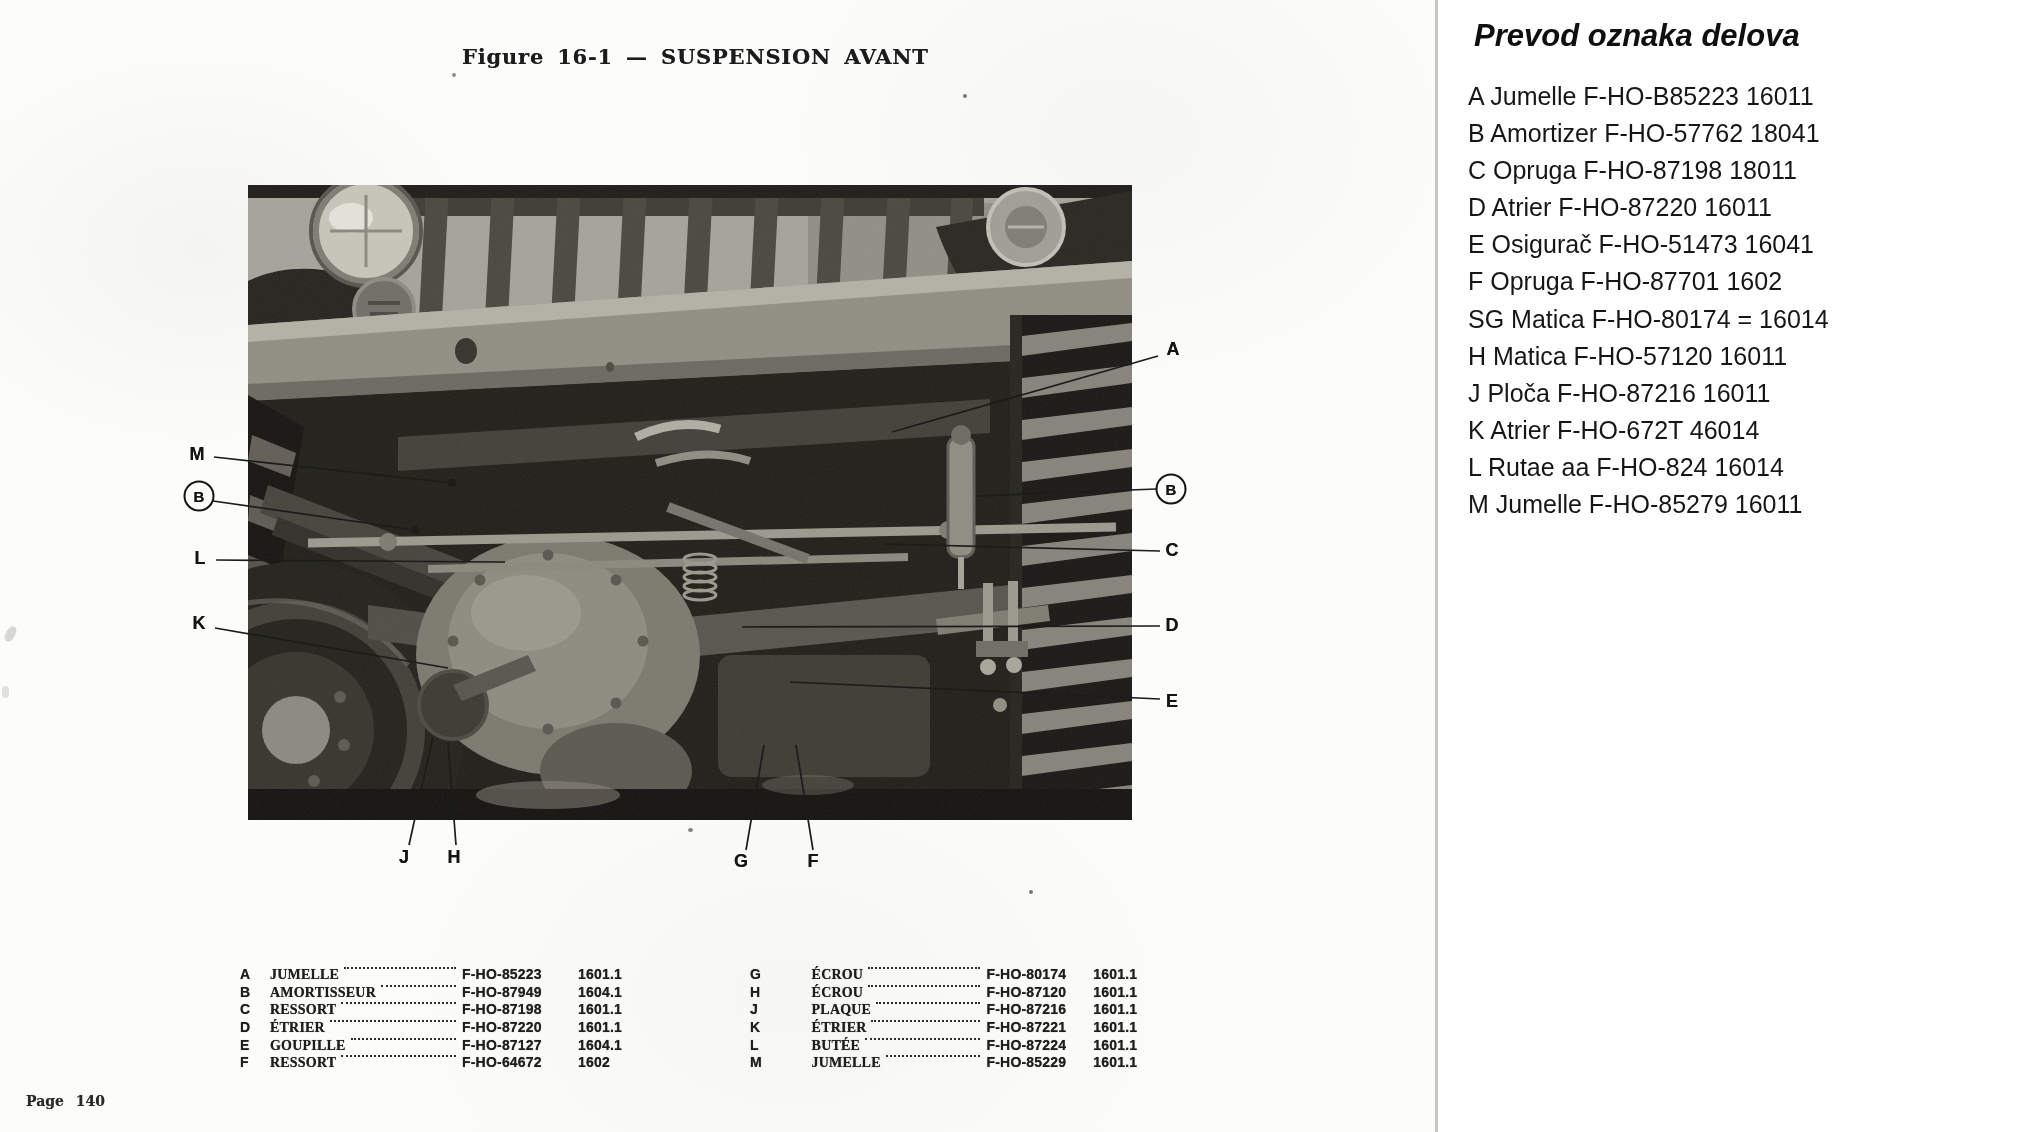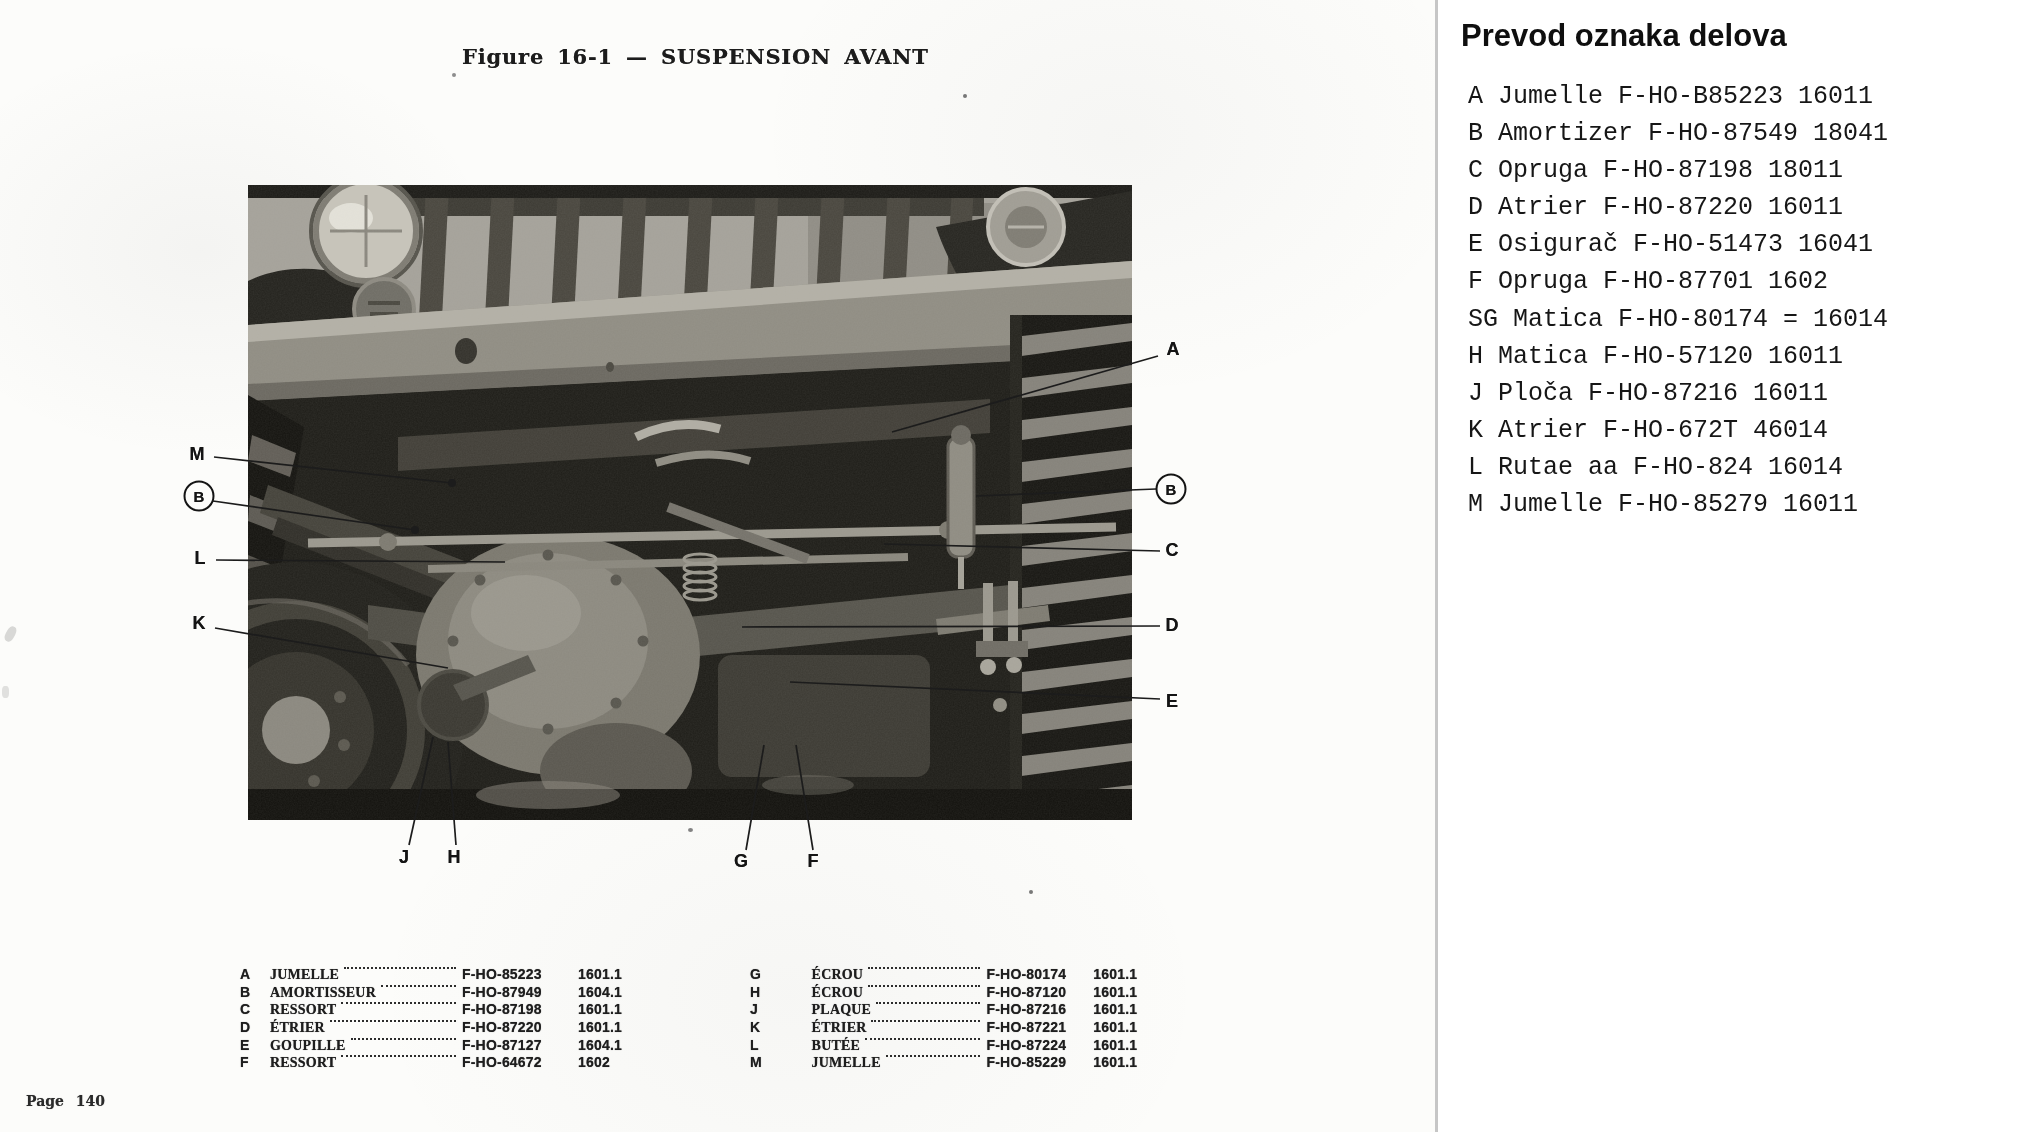"Prevod oznaka delova" .panel-title { font-style: none -> italic; left: 23px -> 36px }
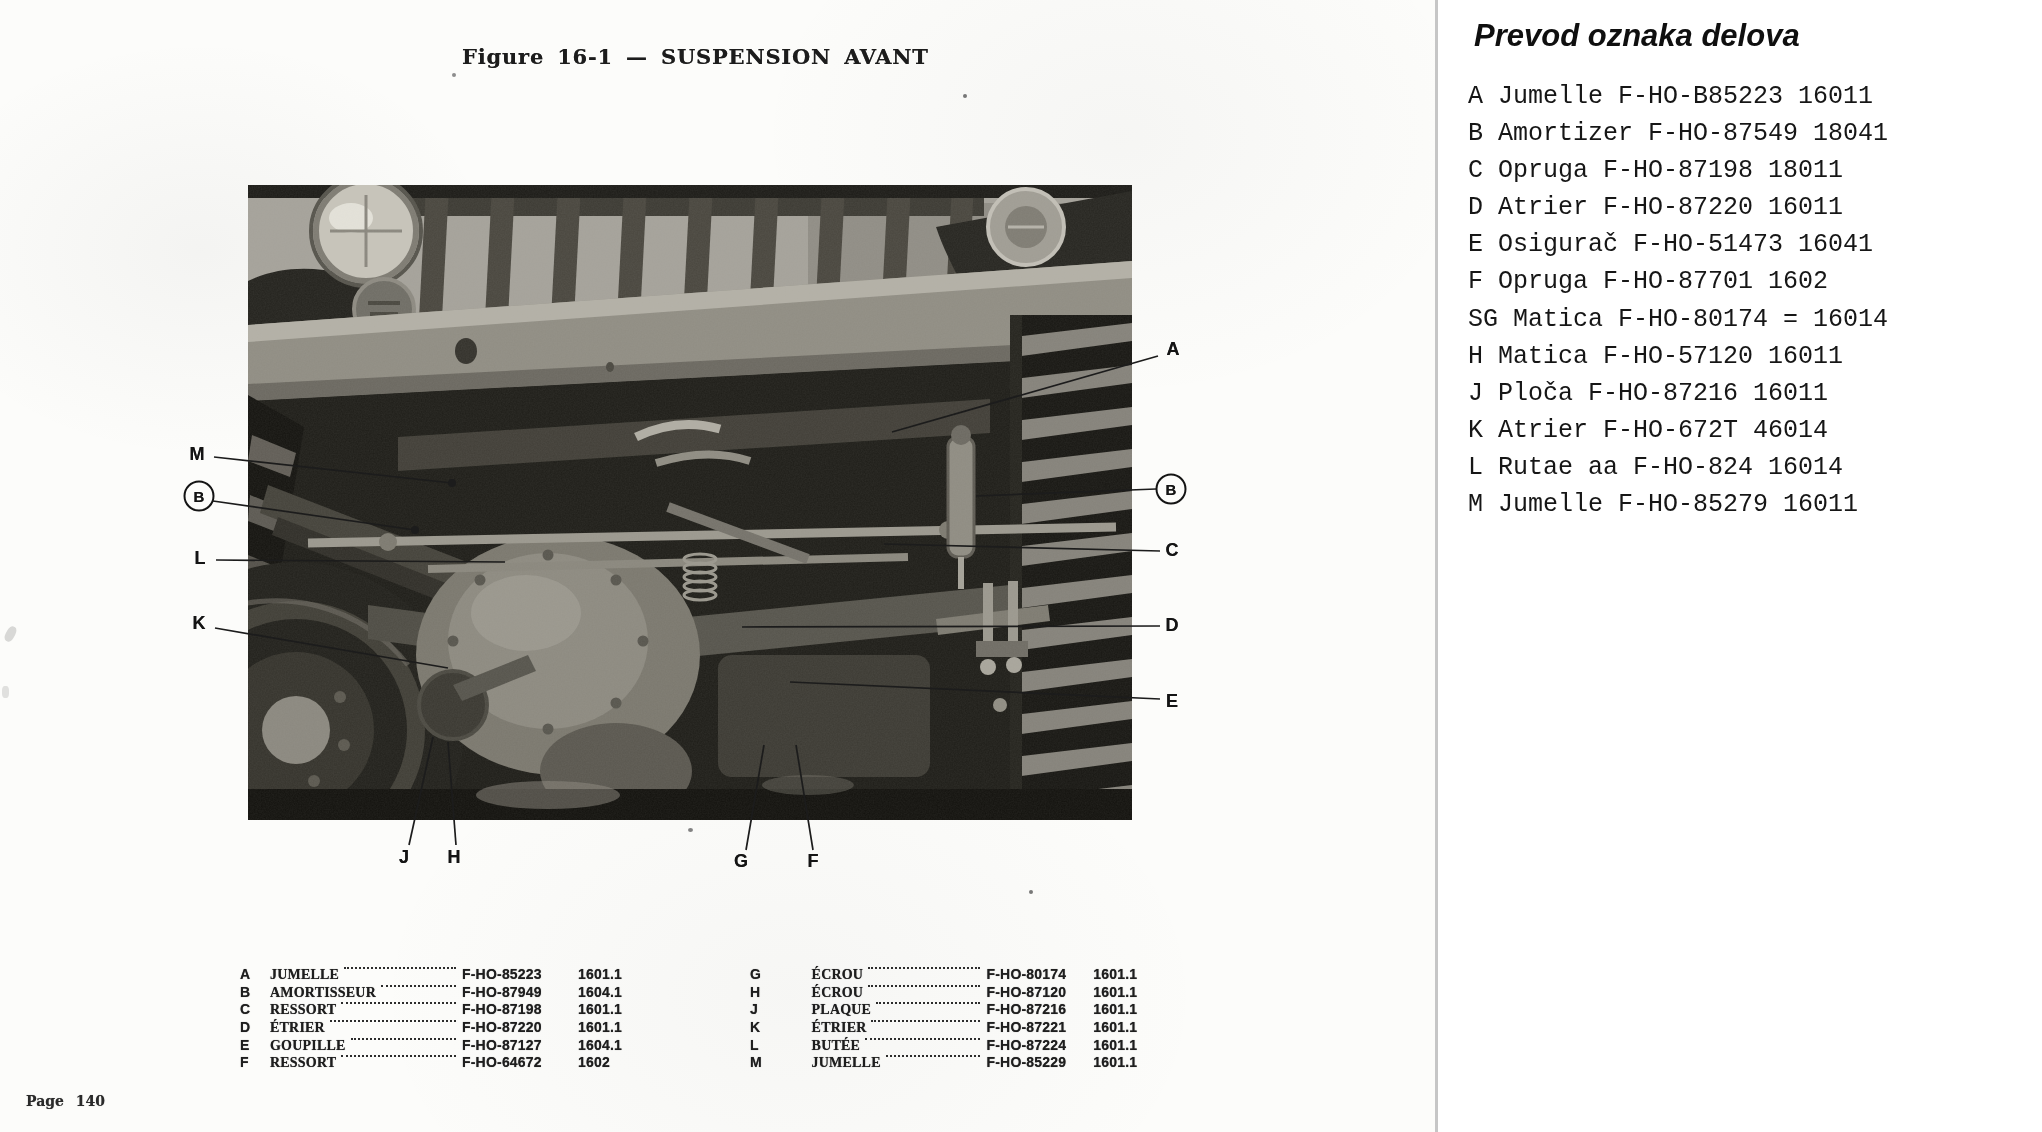"A Jumelle F-HO-B85223 16011" .t-item { font-family: Liberation Mono, monospace -> none }
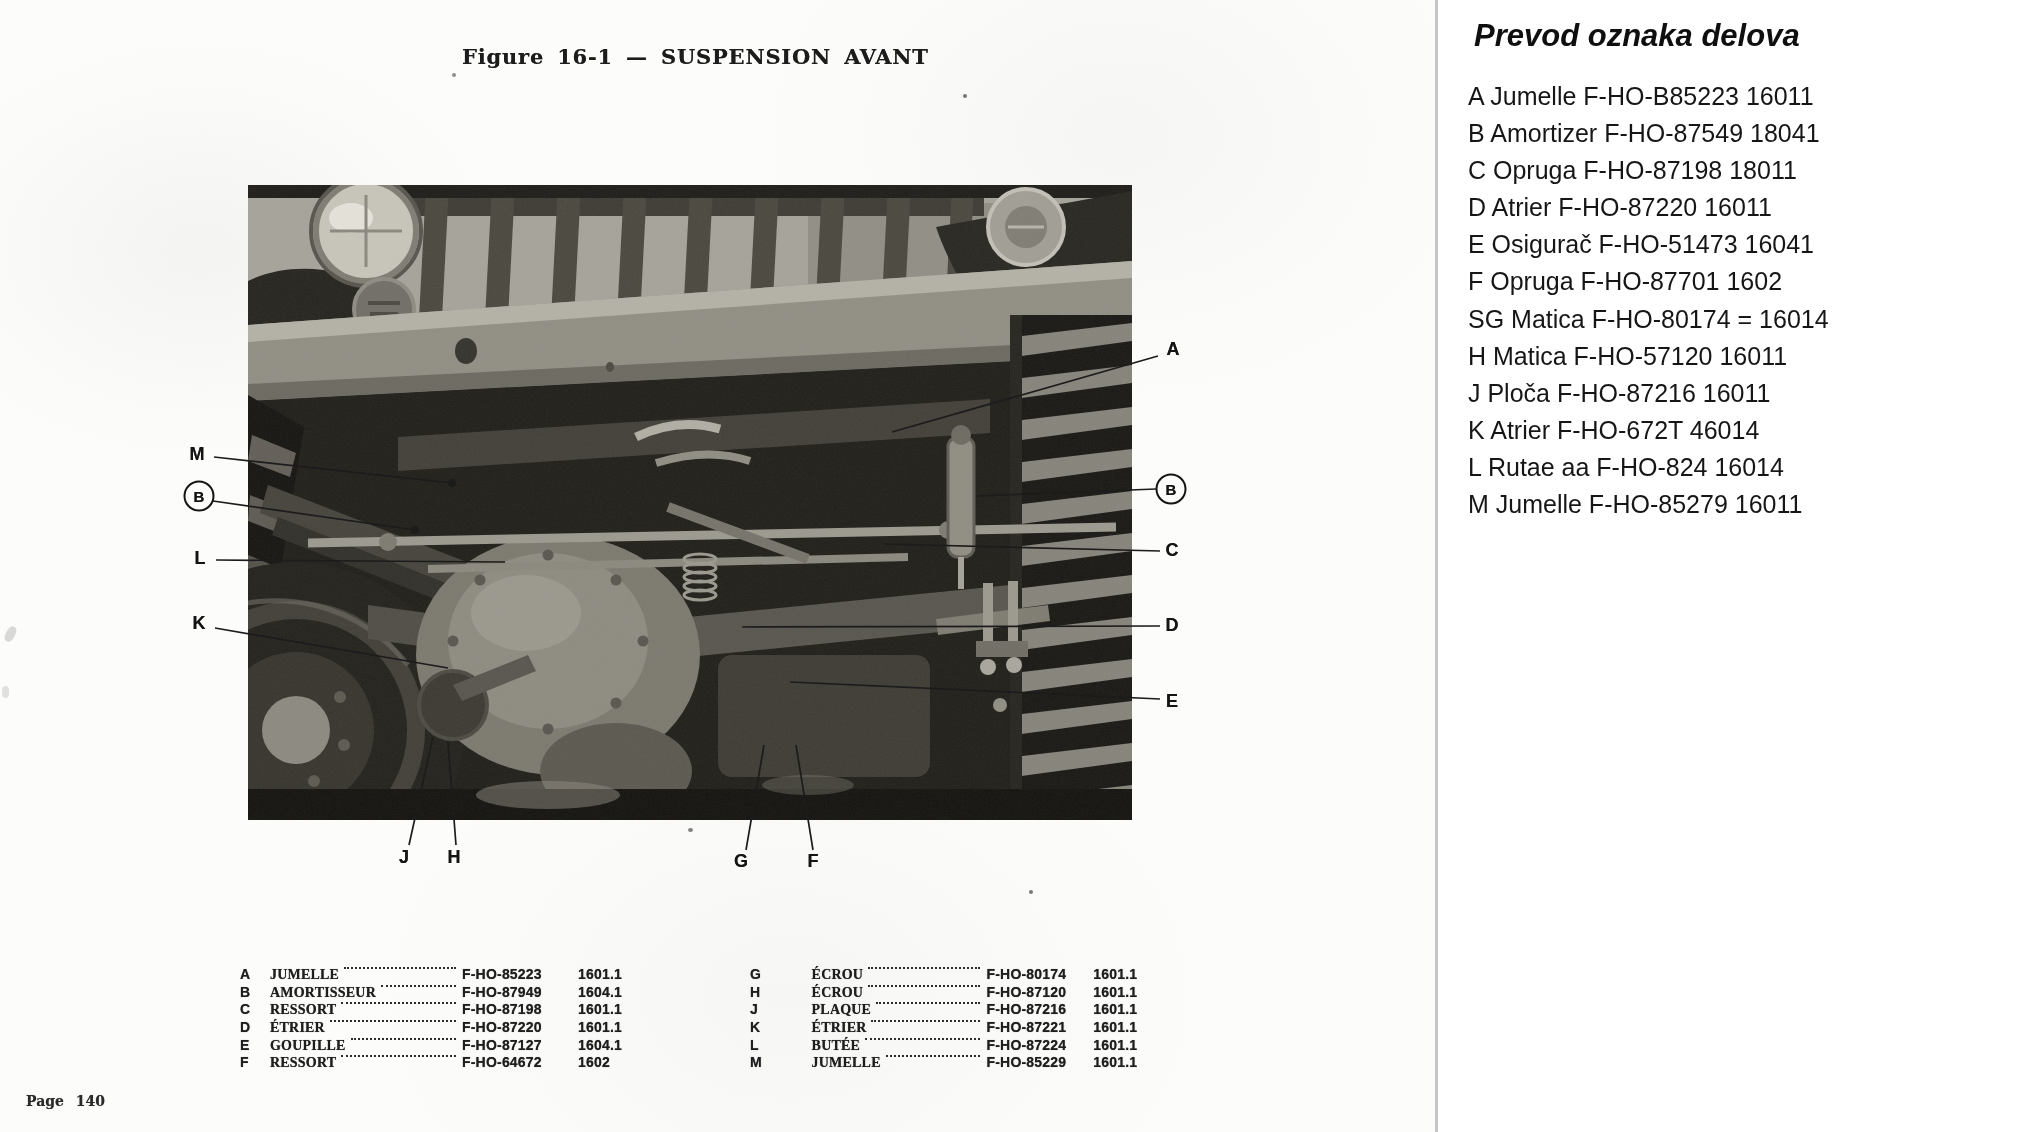"B Amortizer F-HO-87549 18041" div.t-item { text: F-HO-87549 -> F-HO-57762 }
